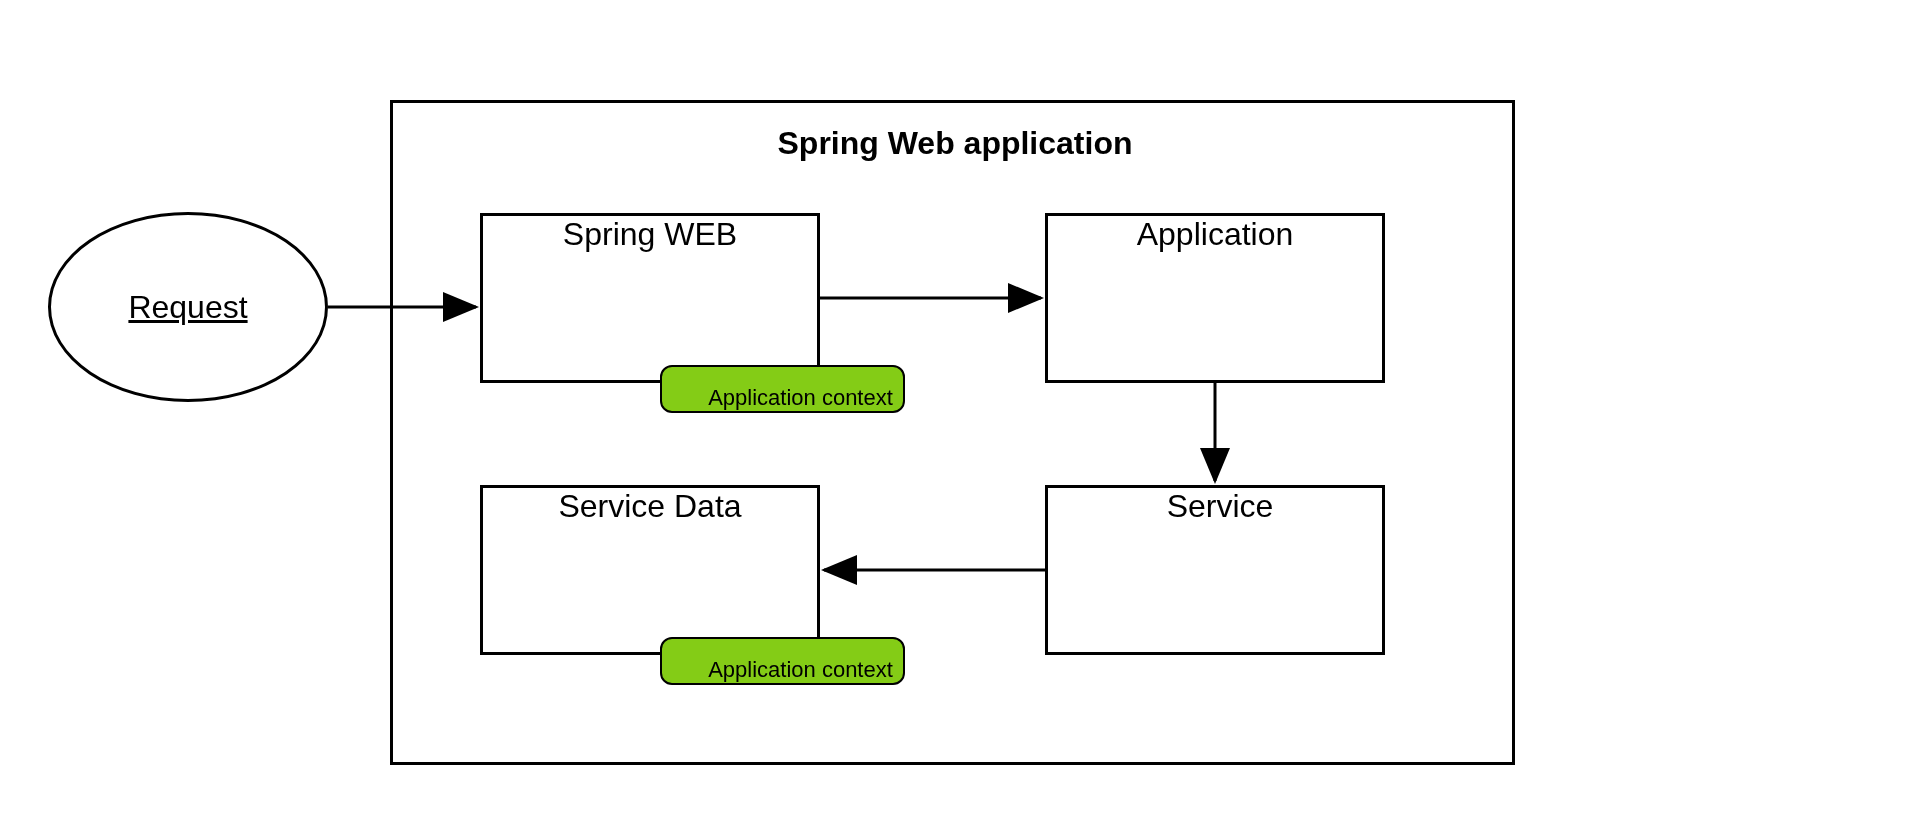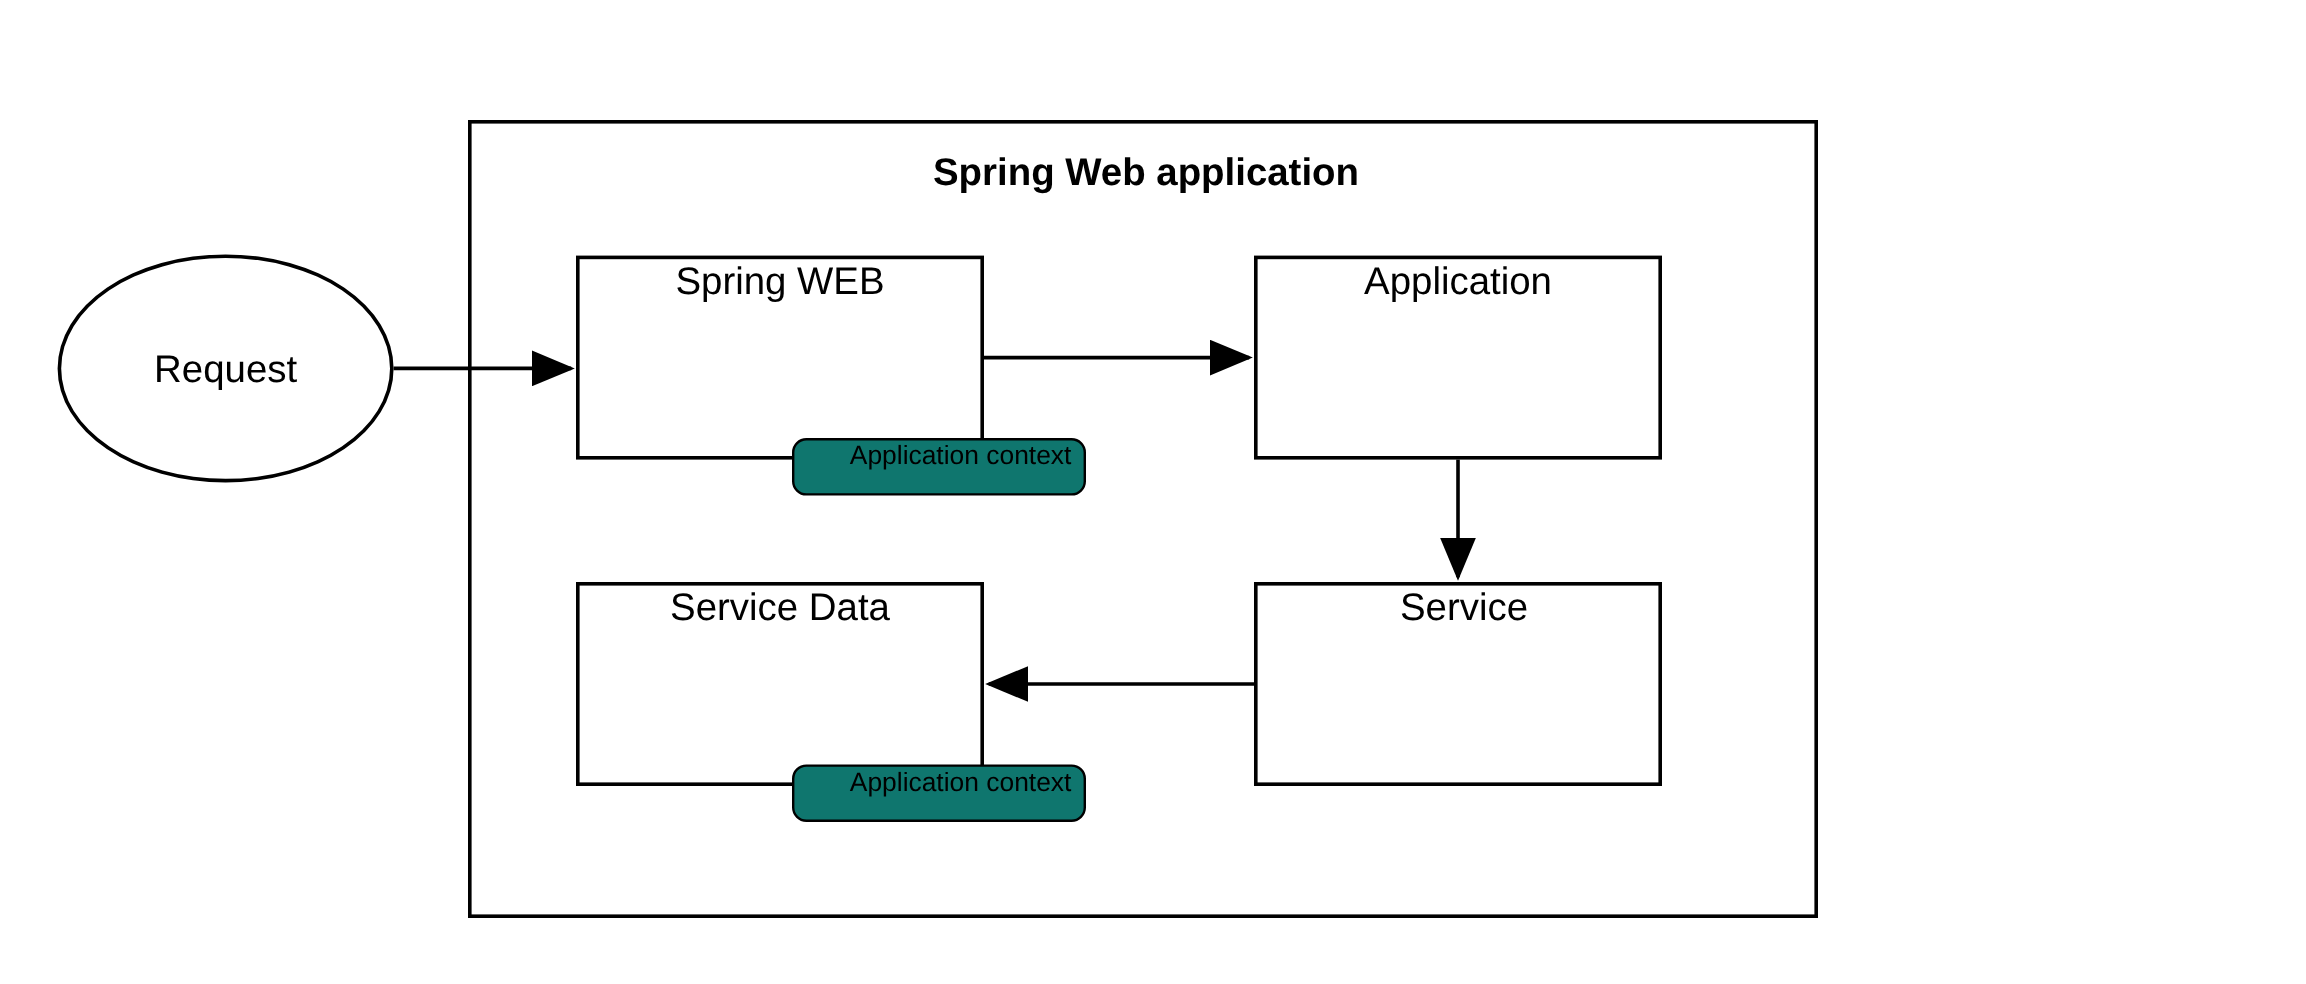"Request" div.ellipse { text-decoration: none -> underline }
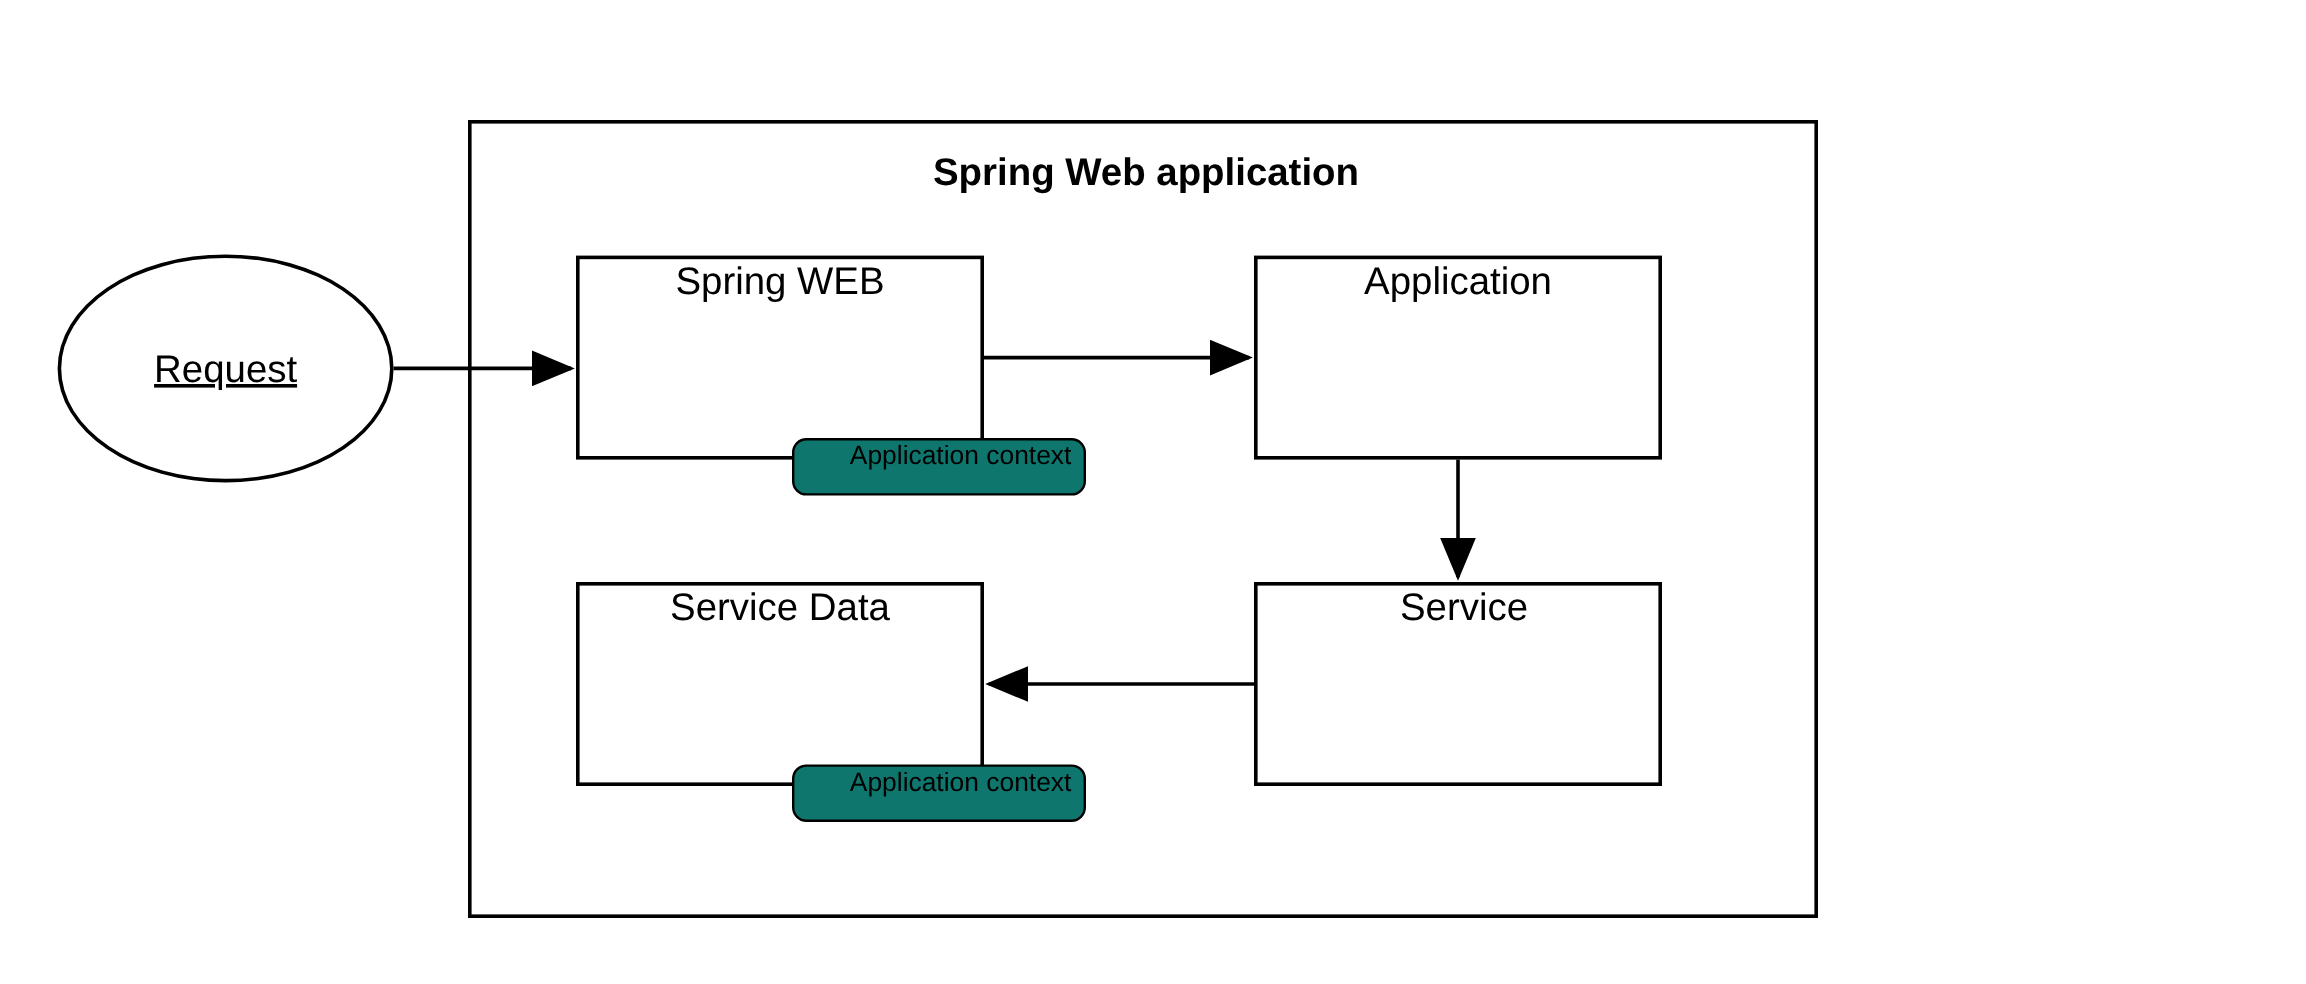"Application context" .rounded-rect { align-items: flex-start -> flex-end; background: #0f766e -> #84cc16 }
